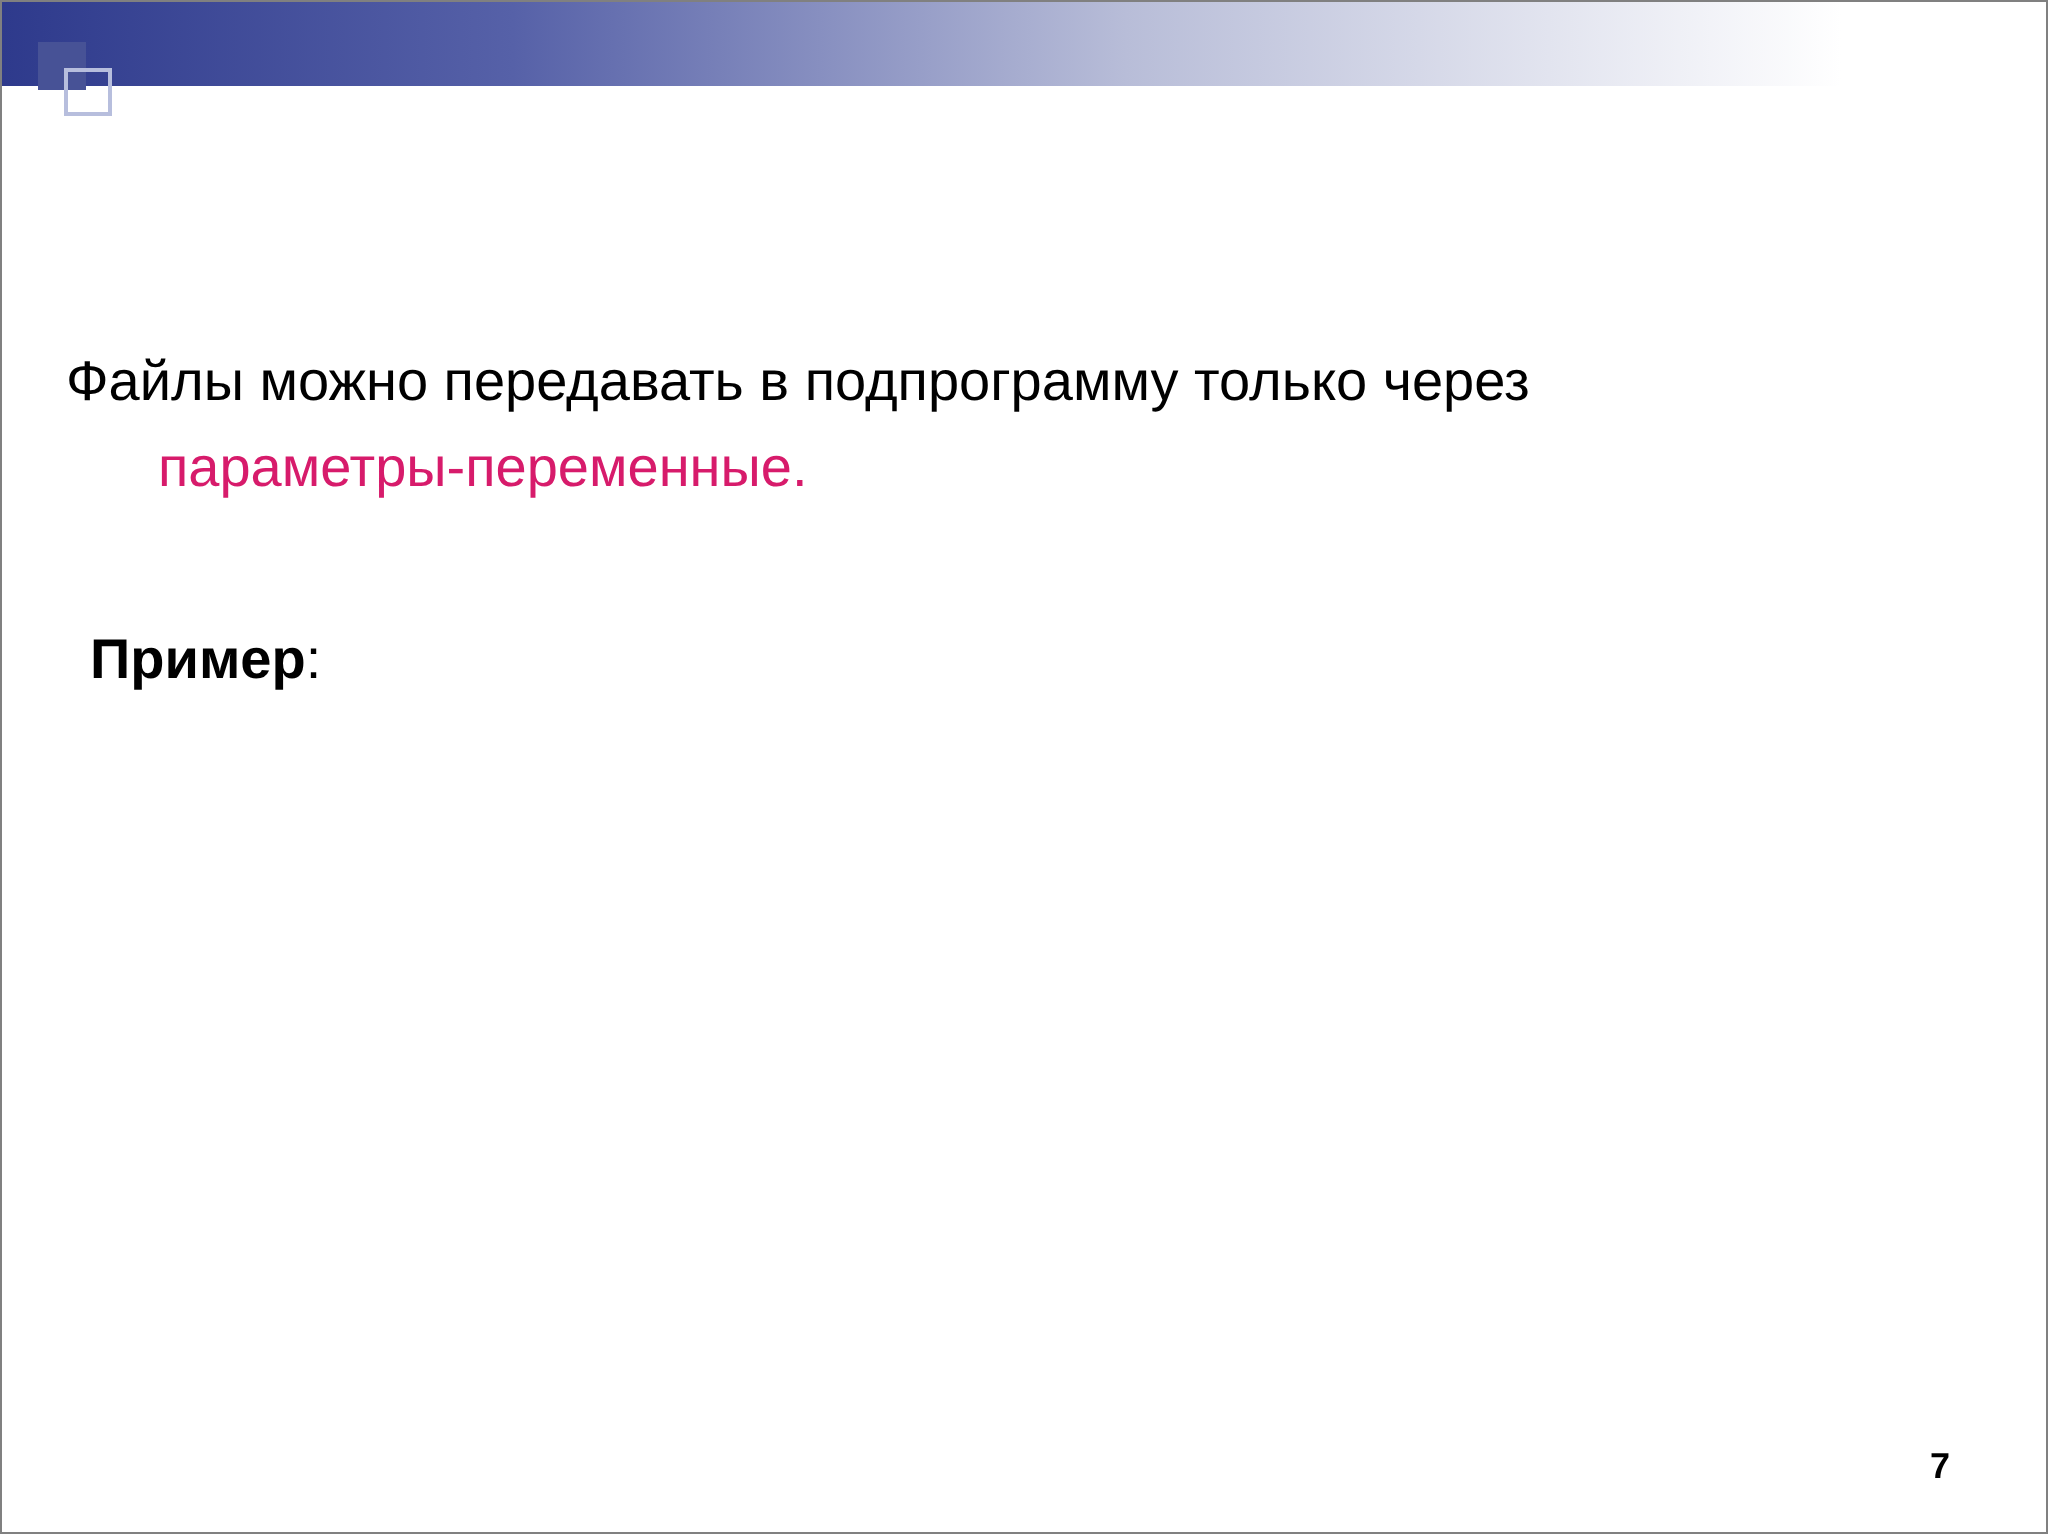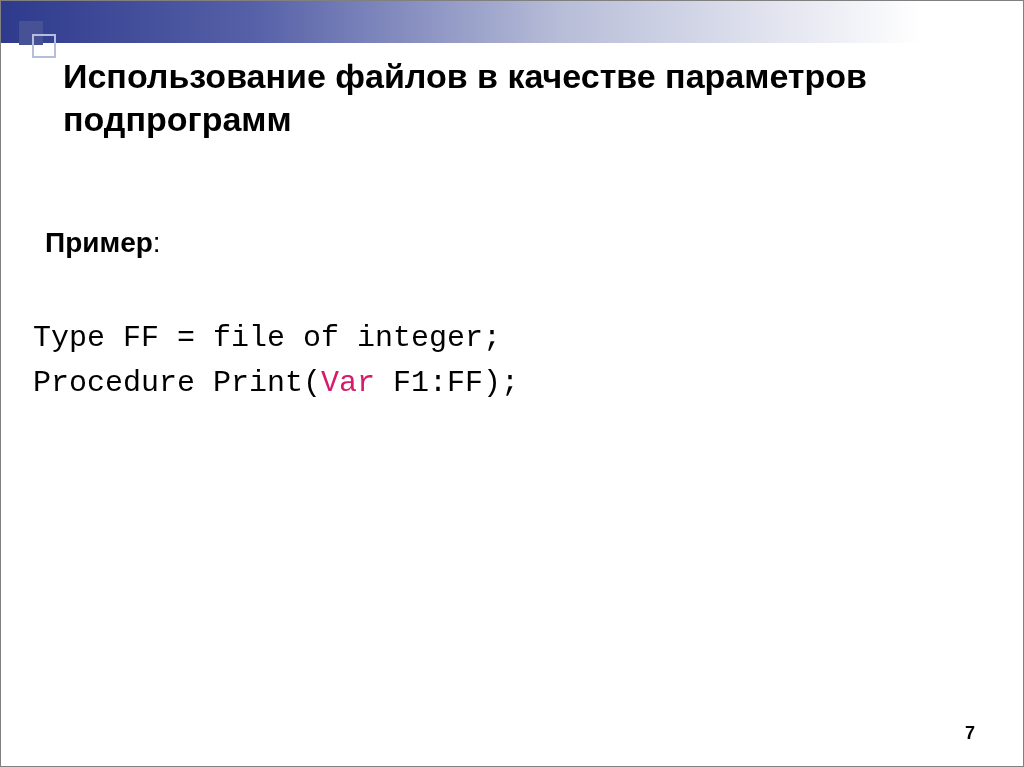"Использование файлов в качестве" div.title { html: <div>Использование файлов в качестве параметров подпрограмм</div> -> none }
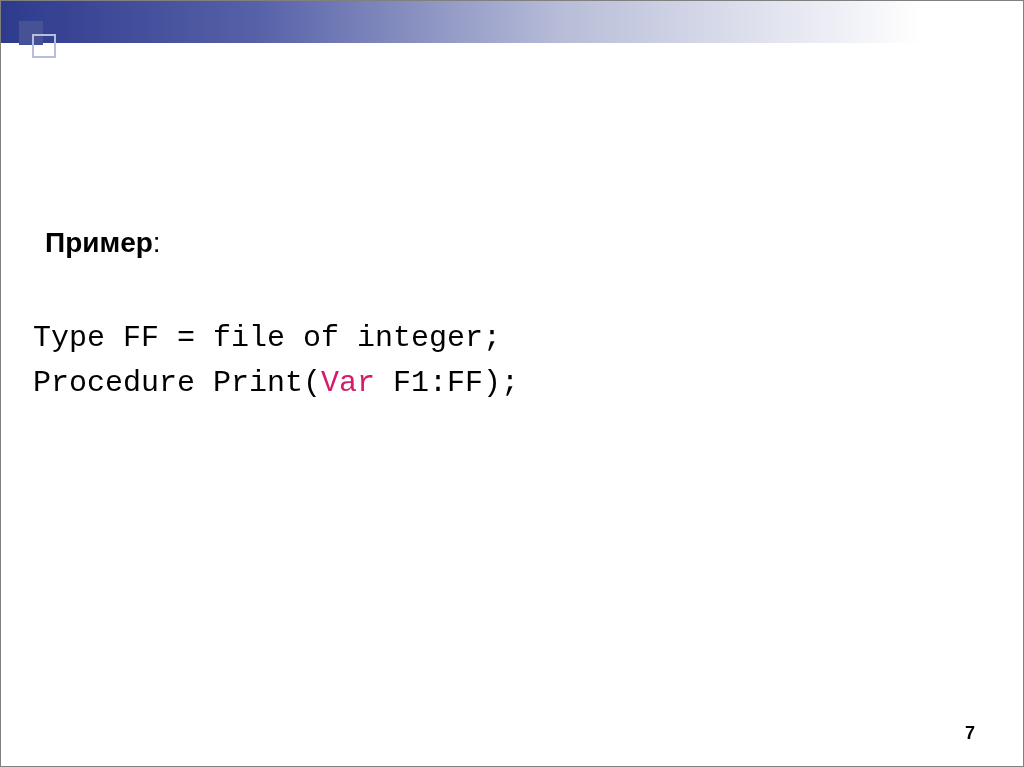"Файлы можно передавать в подпрограмму" div.intro-line { html: none -> <div> <span>Файлы можно передавать в подпрограмму только через </span> <div><span>параметры-переменные.</span></div> </div> }
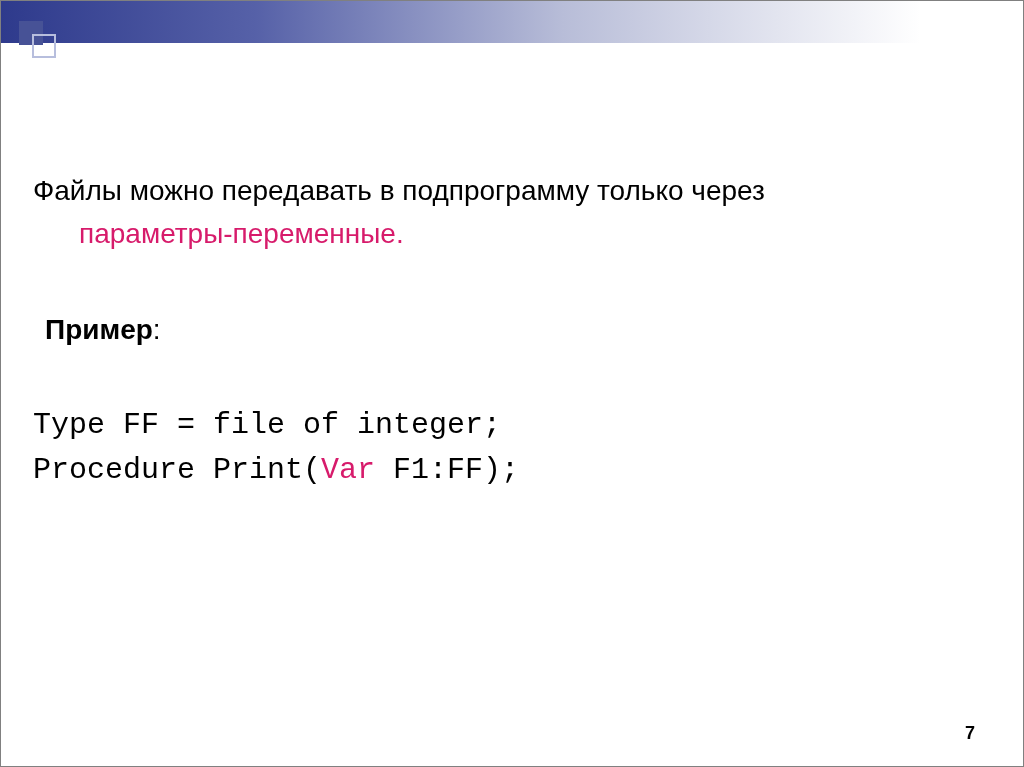"Type FF = file of" div.codeblock { html: <div><span>Type FF = file of integer;</span> <span>Procedure Print(</span><span>Var</span><span> F1:FF);</span></div> -> none }
